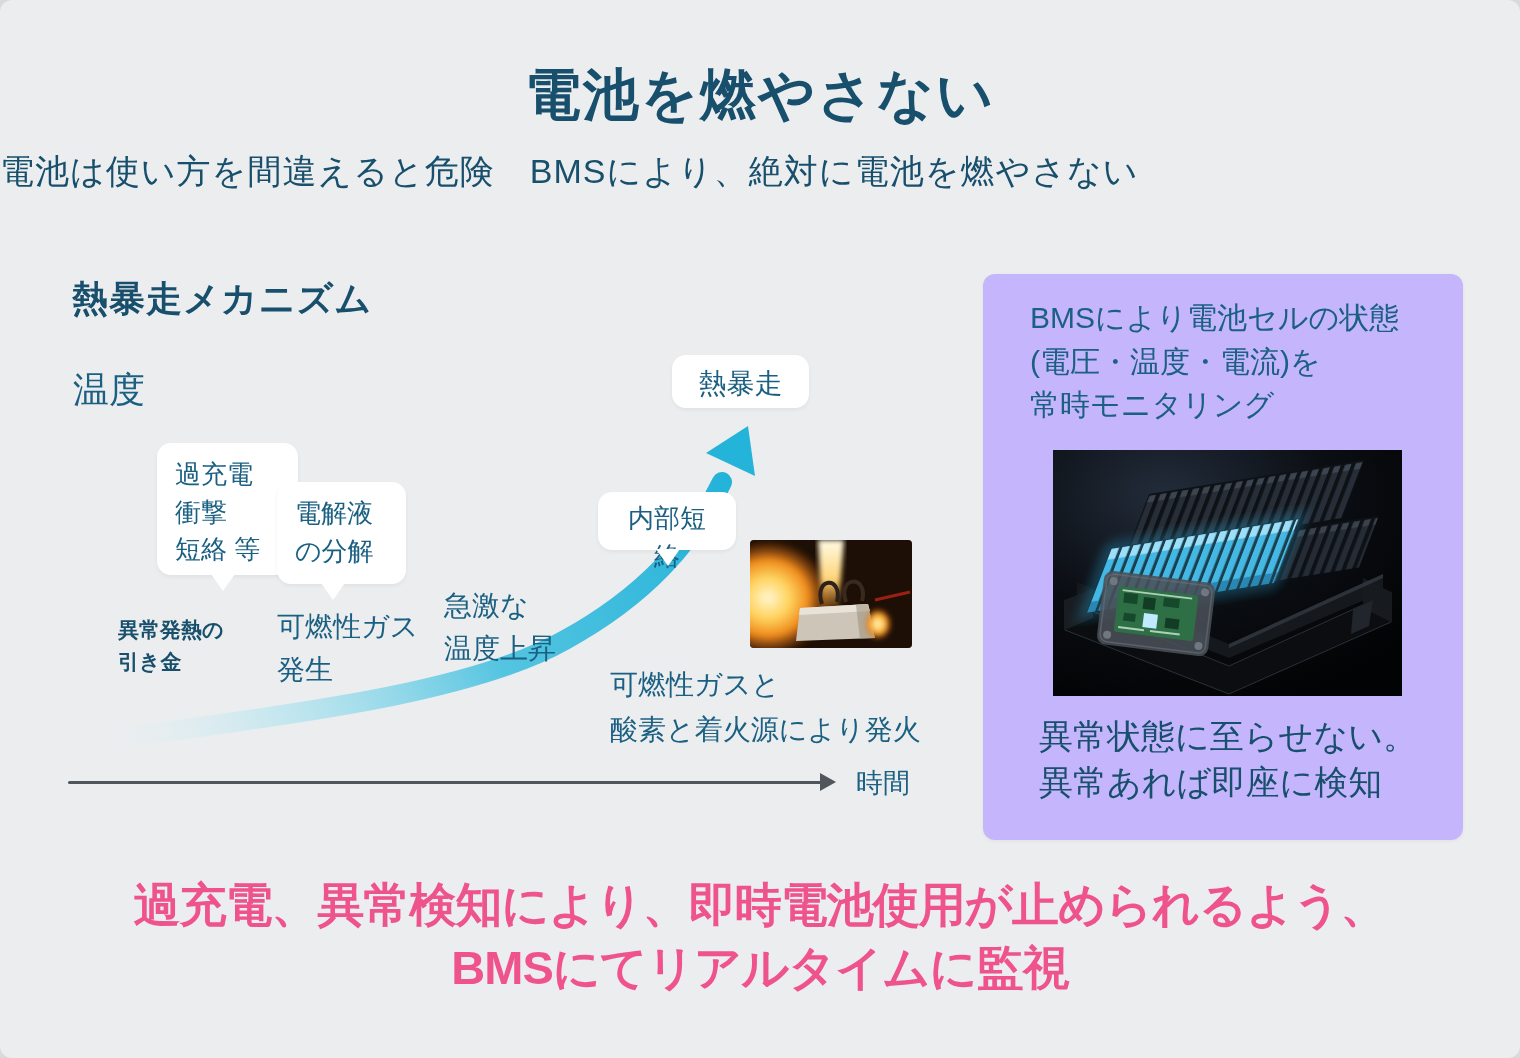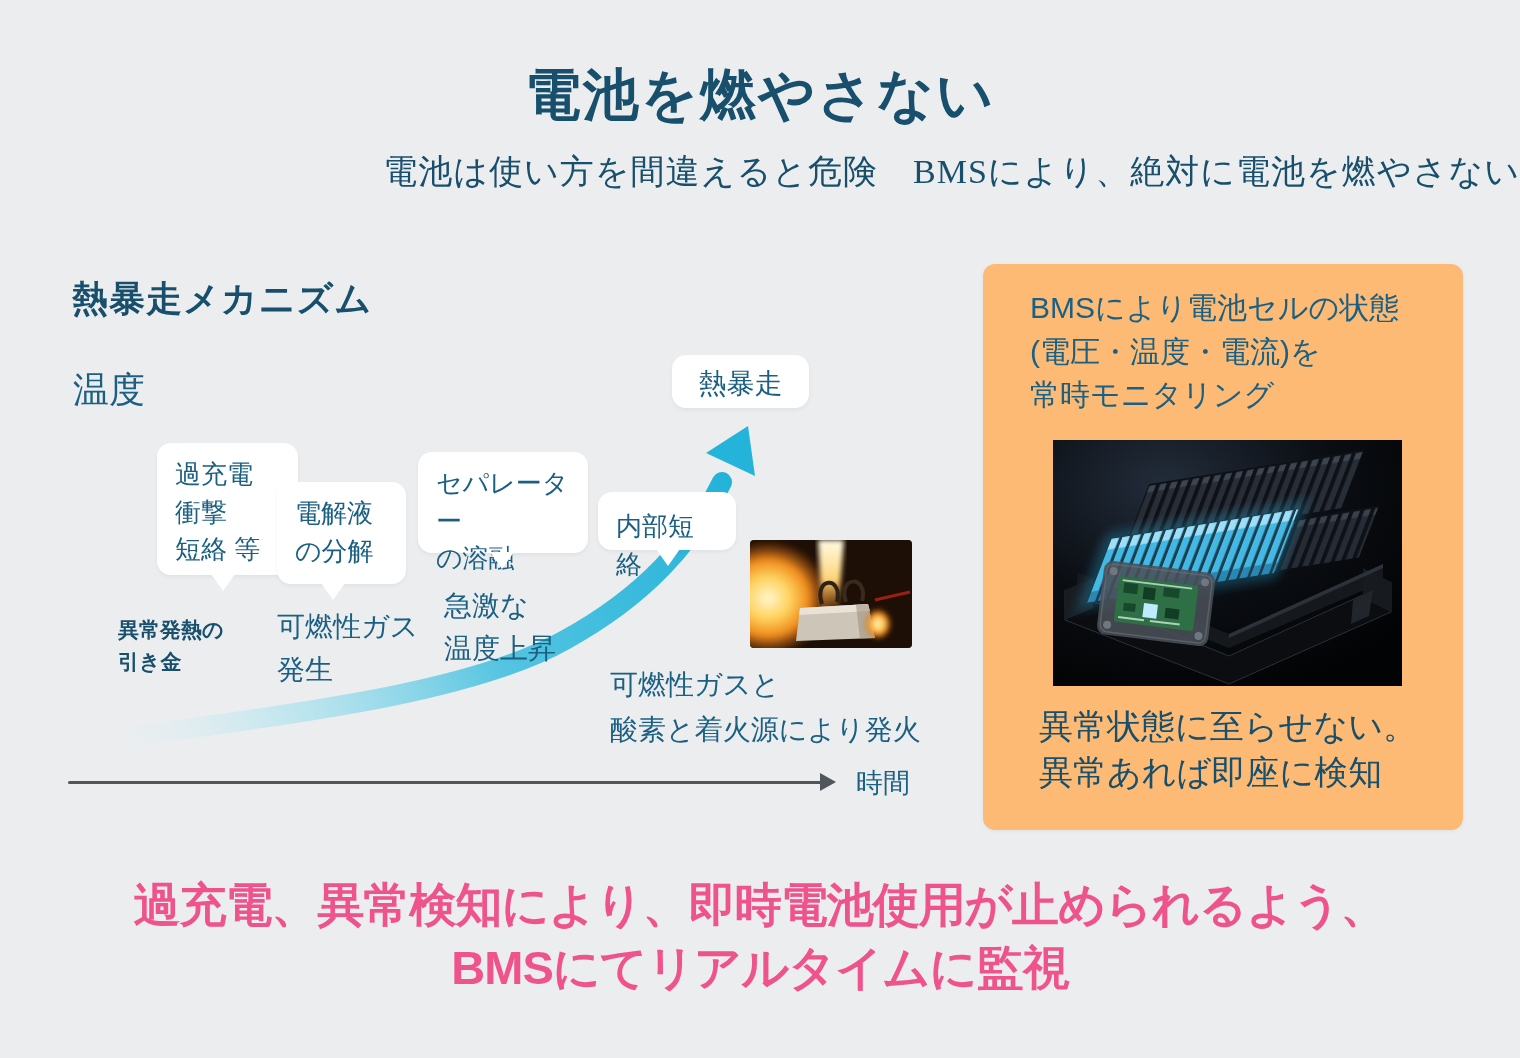"電池を燃やさない" .canvas { border-radius: none -> 12px }
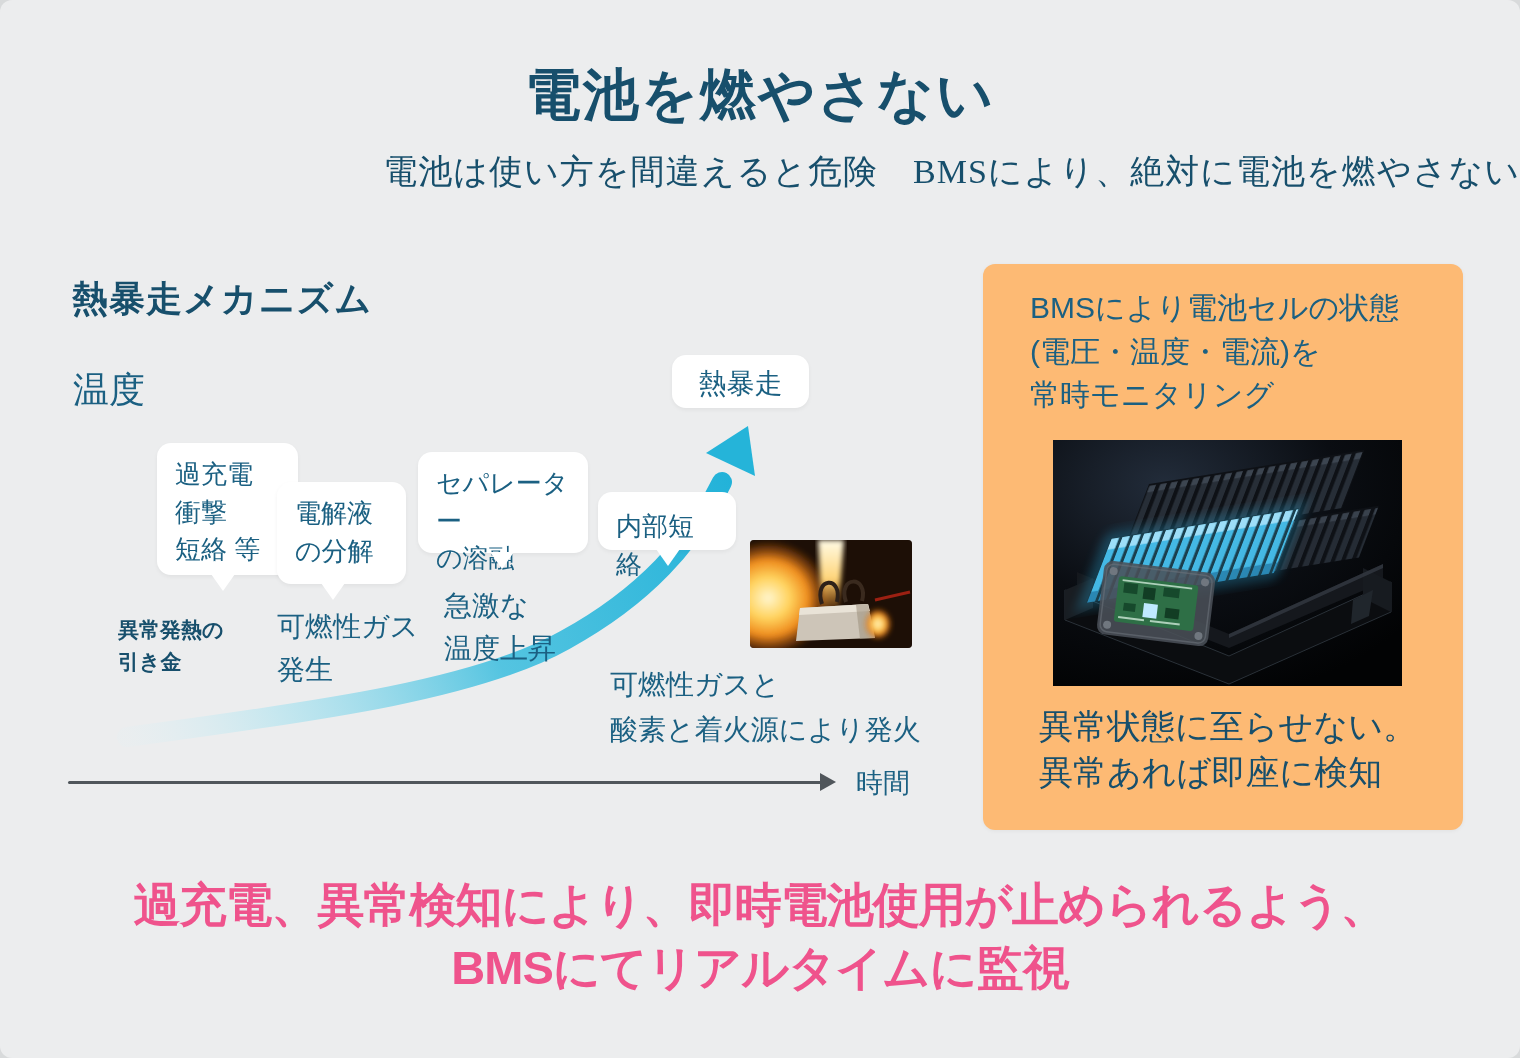"電池は使い方を間違えると危険 BMSにより、絶対に電池を燃やさない" .subtitle { font-family: Liberation Serif, serif -> none; text-align: right -> left }
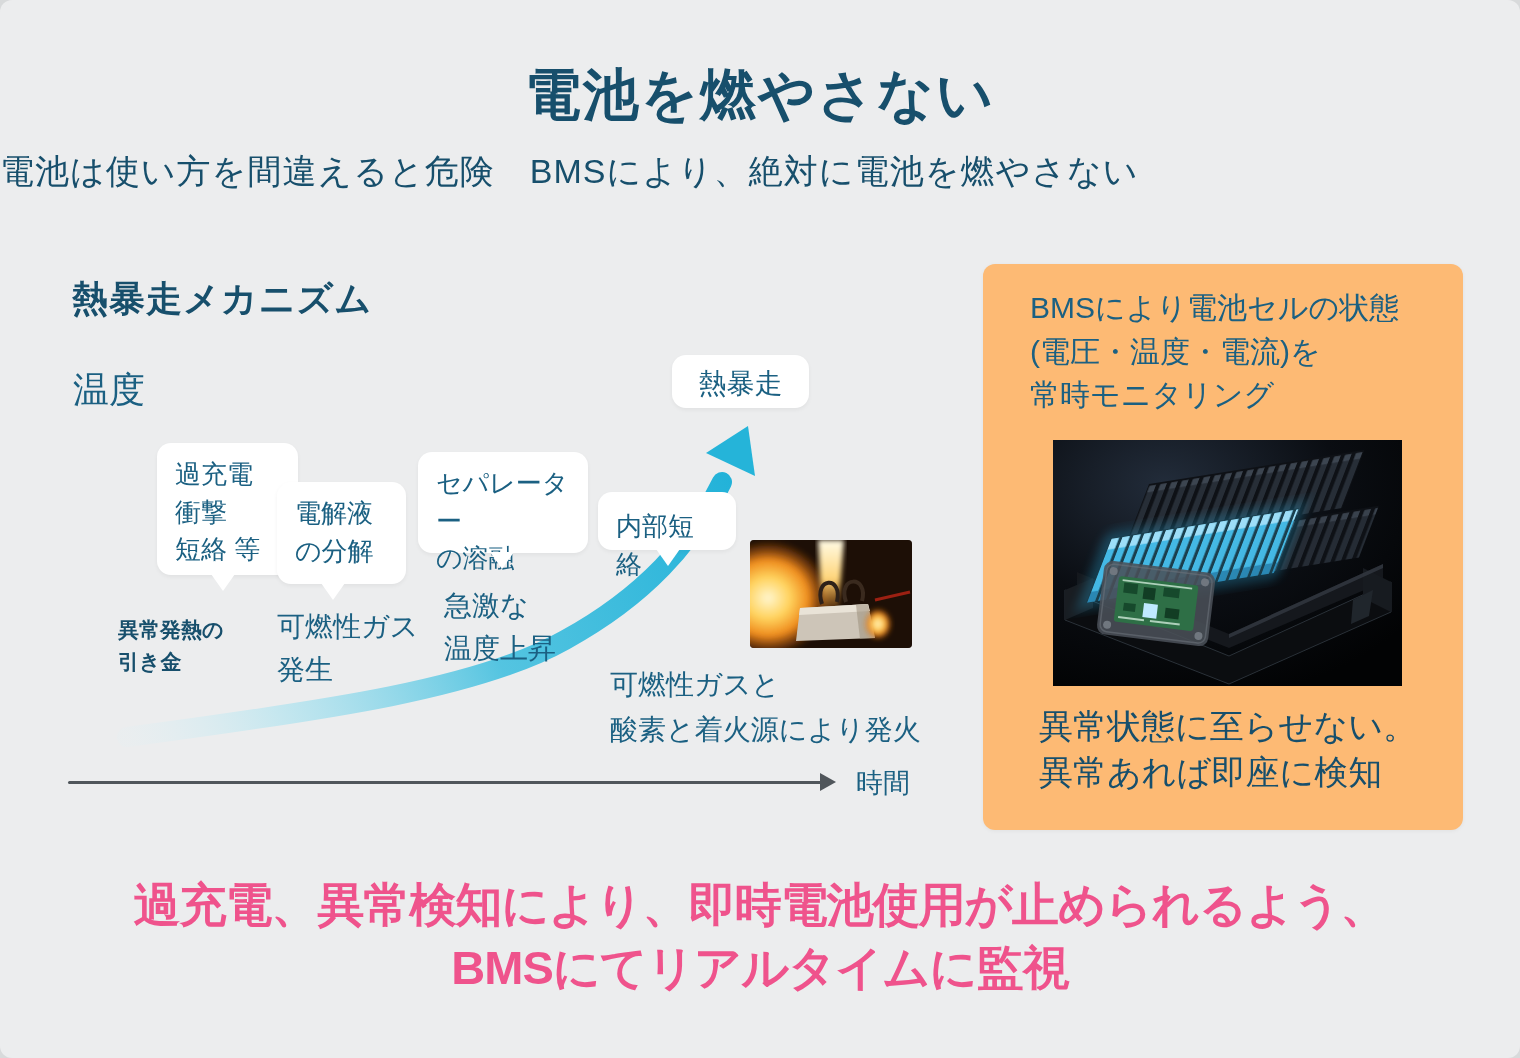"BMSにより電池セルの状態" .card { background: #fdba74 -> #c4b5fd; top: 264px -> 274px }
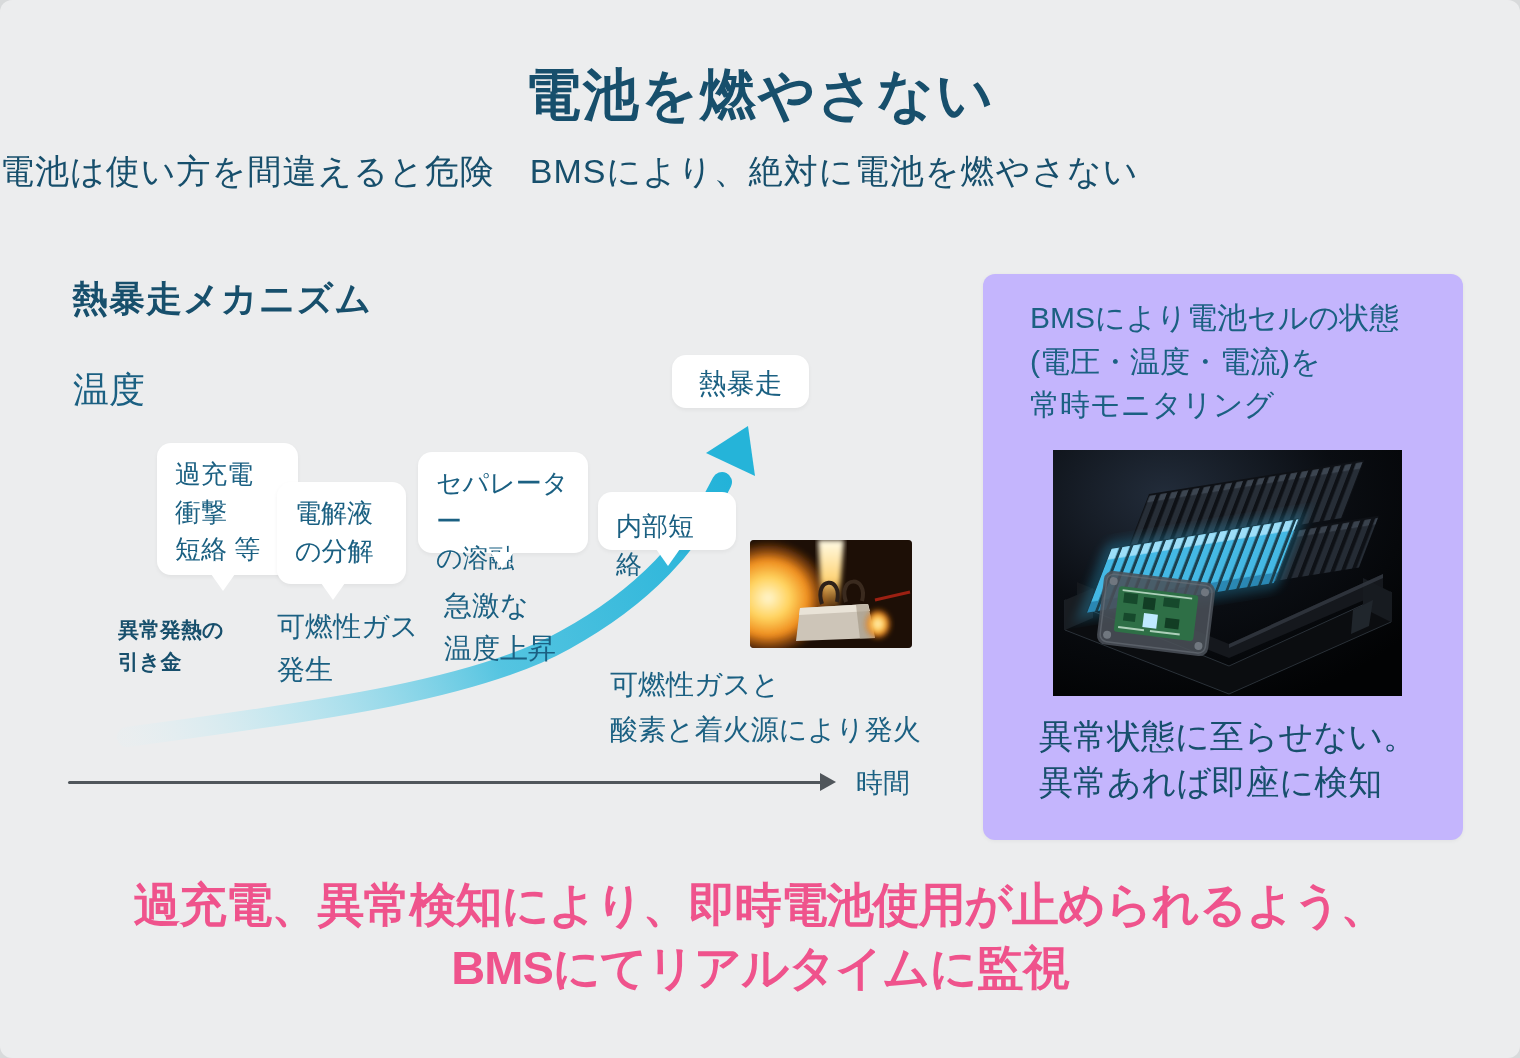"セパレーター" div.bubble { html: <div>セパレーター の溶融</div> -> none }
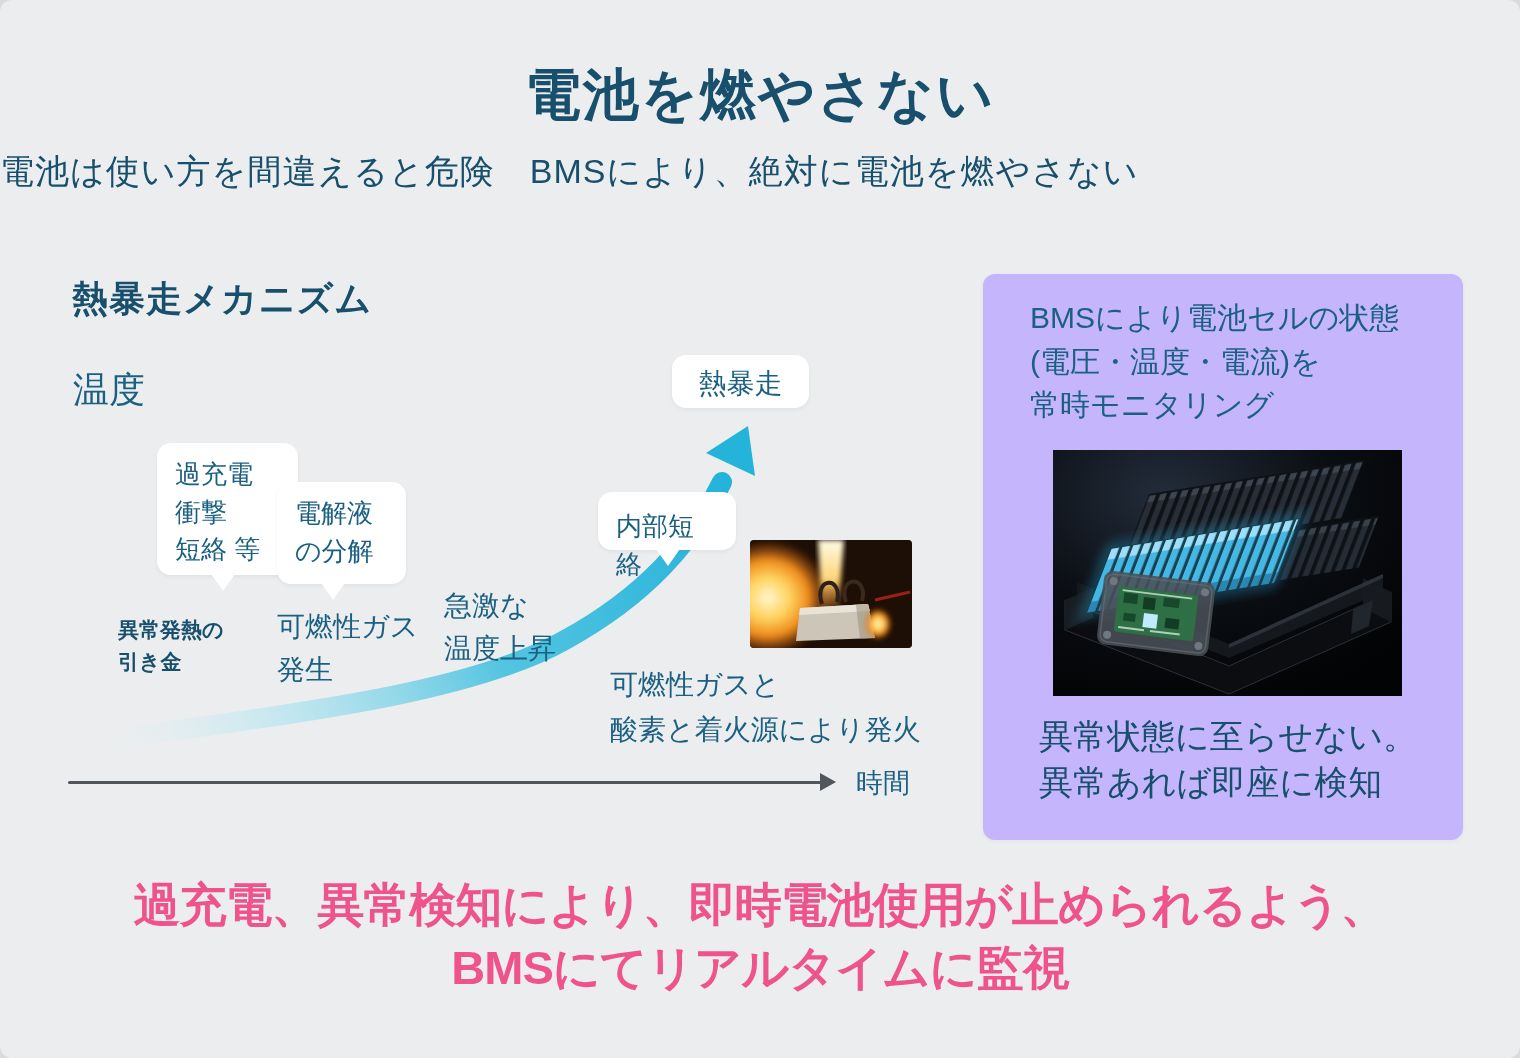"内部短絡" .b4 { padding: 16px 18px -> 8px 18px; text-align: none -> center }
